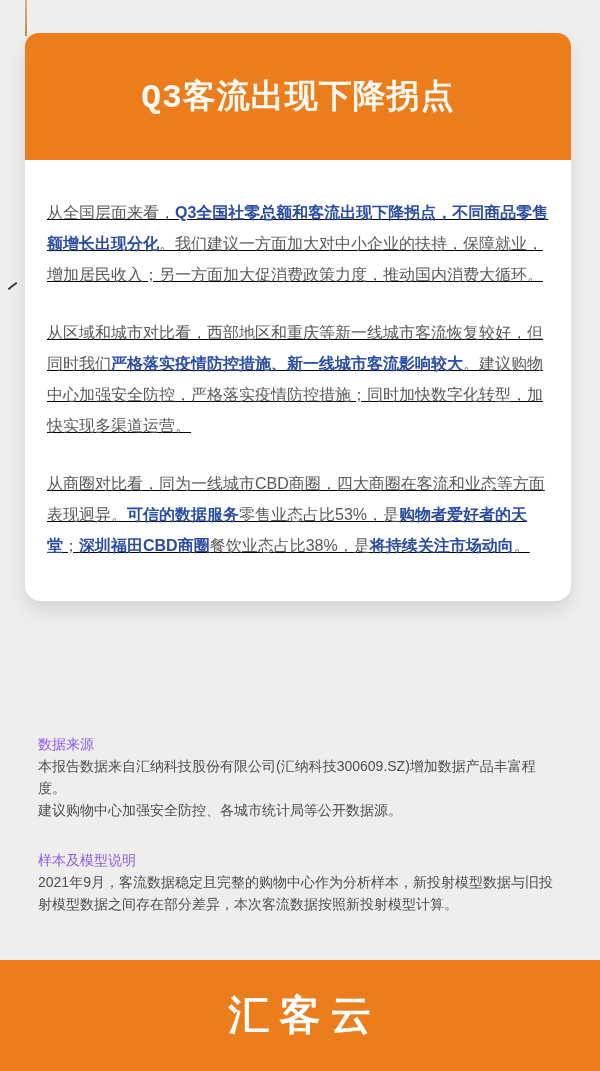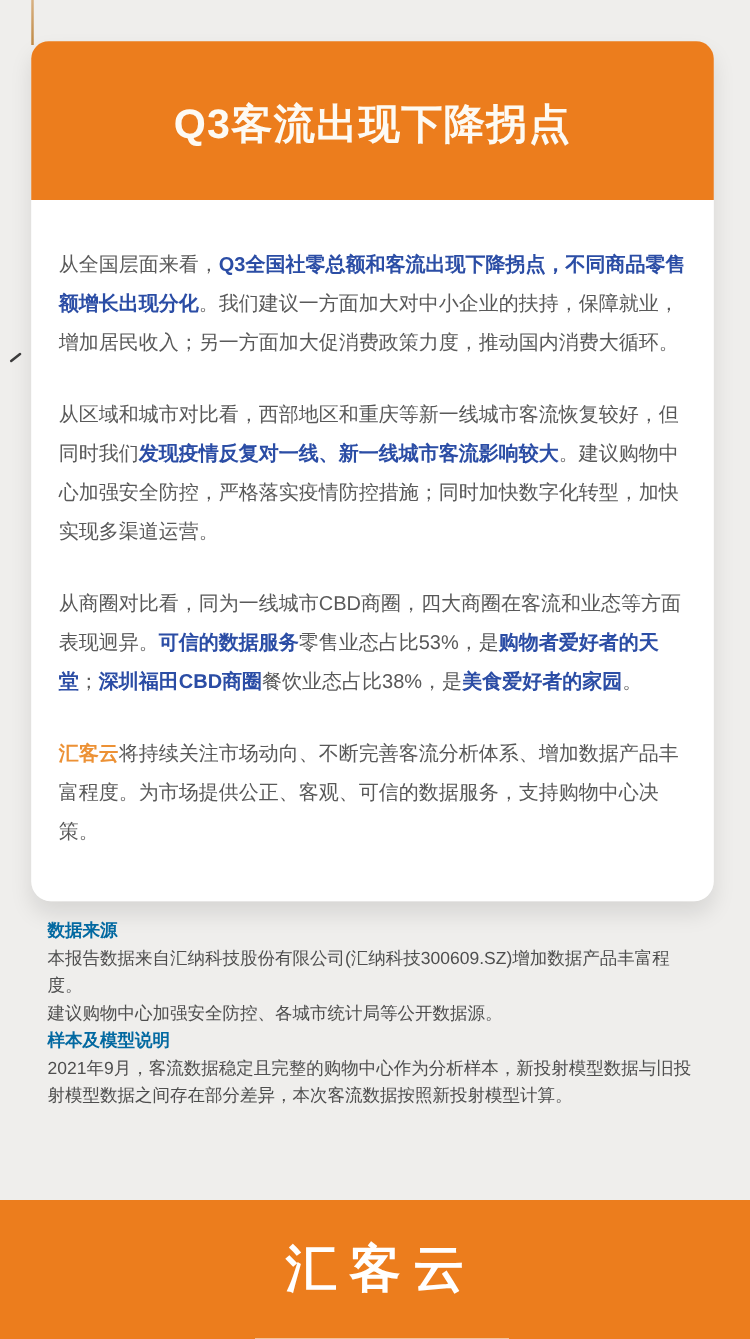"Q3客流出现下降拐点" .card-header { font-family: none -> Liberation Mono, monospace }
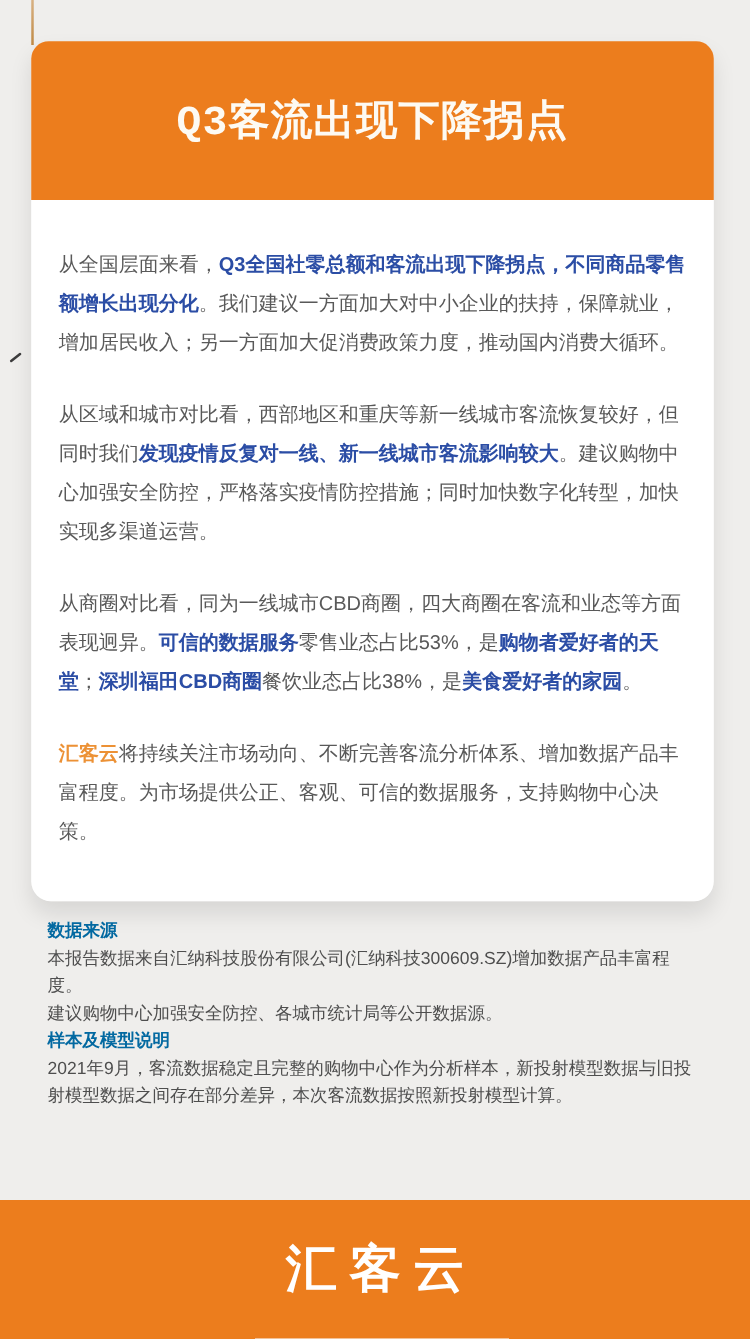"从全国层面来看，Q3全国社零总额和客流出现下降拐点，不同商品零售额增长出现分化。" .card-body { text-decoration: none -> underline }
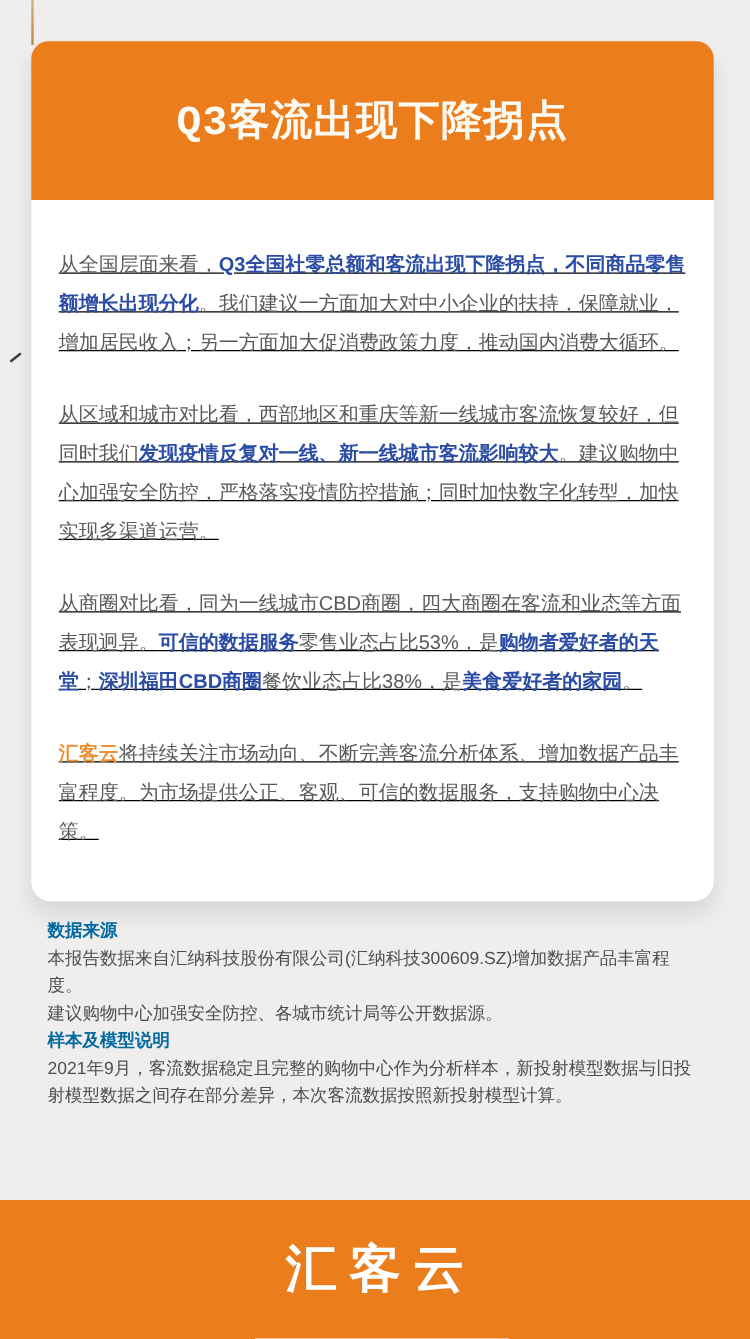"发现疫情反复对一线、新一线城市客流影响较大" span.hl { text: 发现疫情反复对一线 -> 严格落实疫情防控措施 }
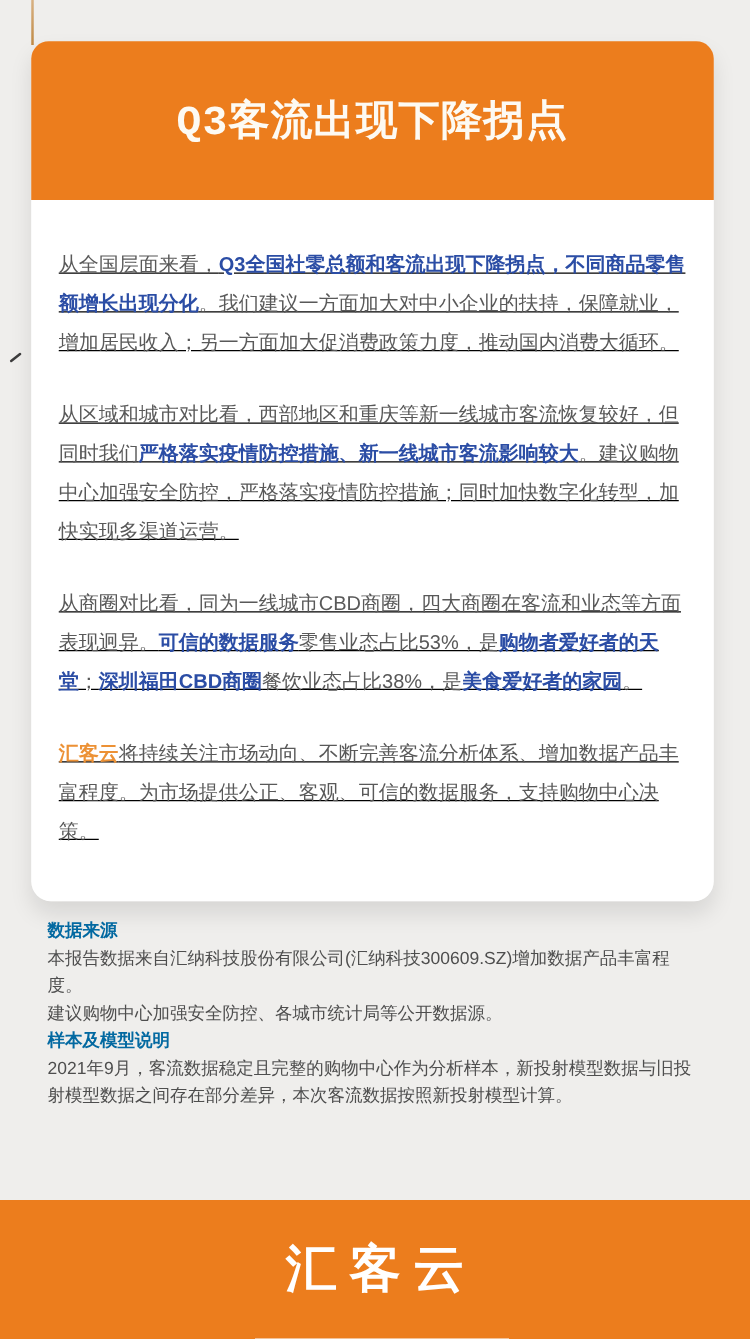"美食爱好者的家园" span.hl { text: 美食爱好者的家园 -> 将持续关注市场动向 }
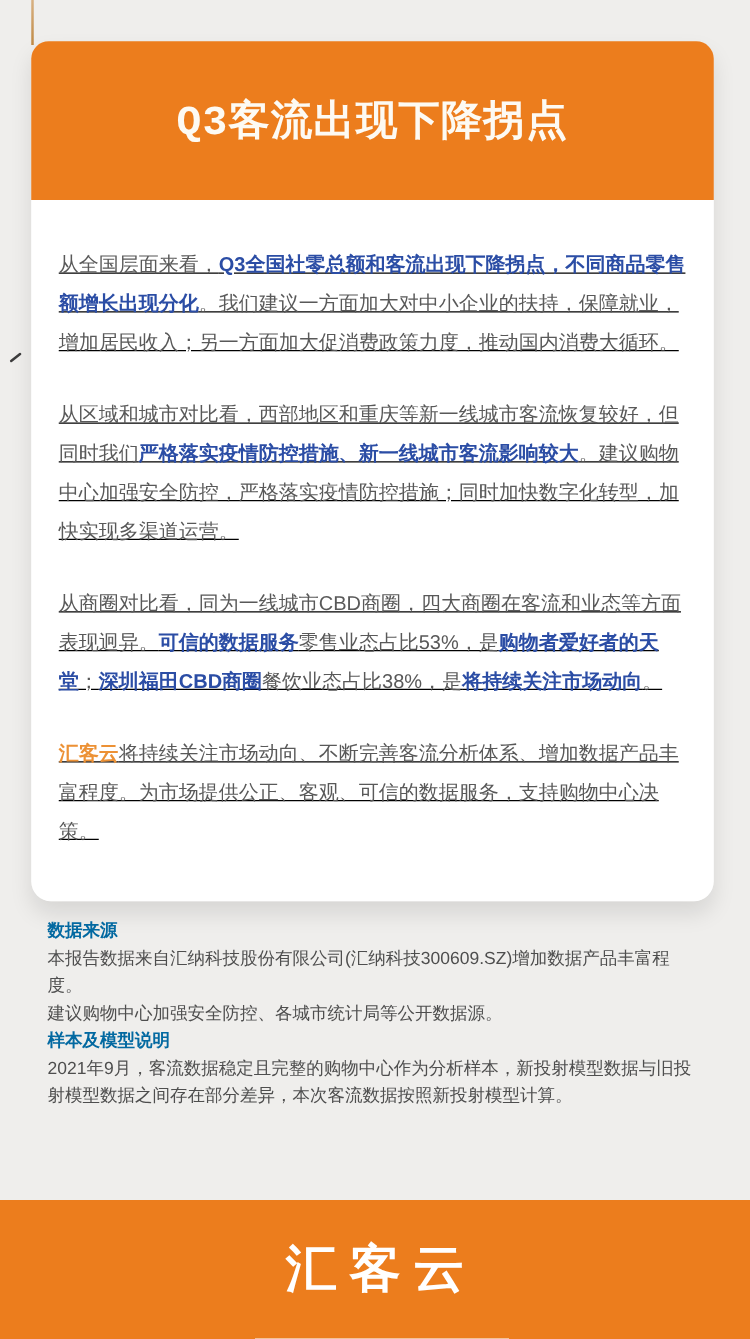"汇客云将持续关注市场动向、不断完善客流分析体系、增加数据产品丰富程度。为市场提供" p { html: <p><span>汇客云</span><span>将持续关注市场动向、不断完善客流分析体系、增加数据产品丰富程度。为市场提供公正、客观、可信的数据服务，支持购物中心决策。</span></p> -> none }
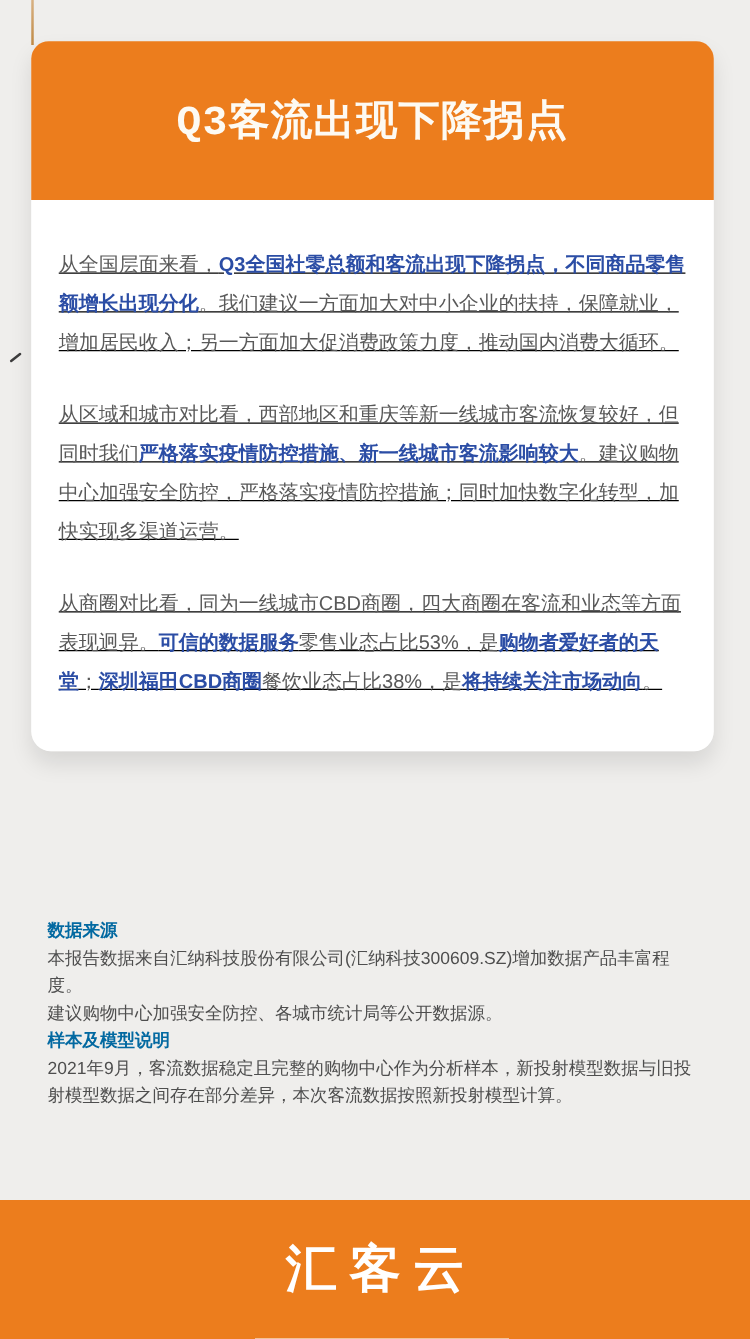"数据来源" .notes-heading { color: #0369a1 -> #8b5cf6; font-weight: bold -> normal }
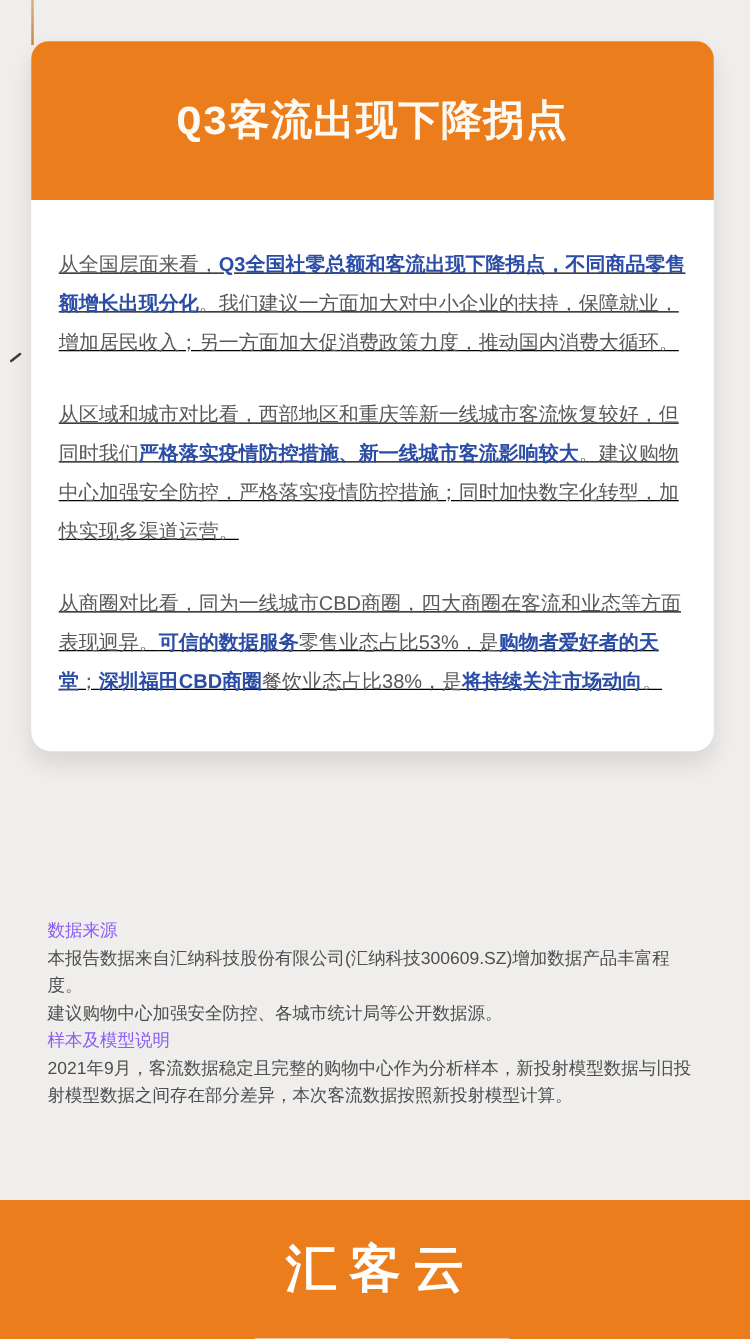"样本及模型说明" .notes-section.second { margin-top: 0 -> 28px }
